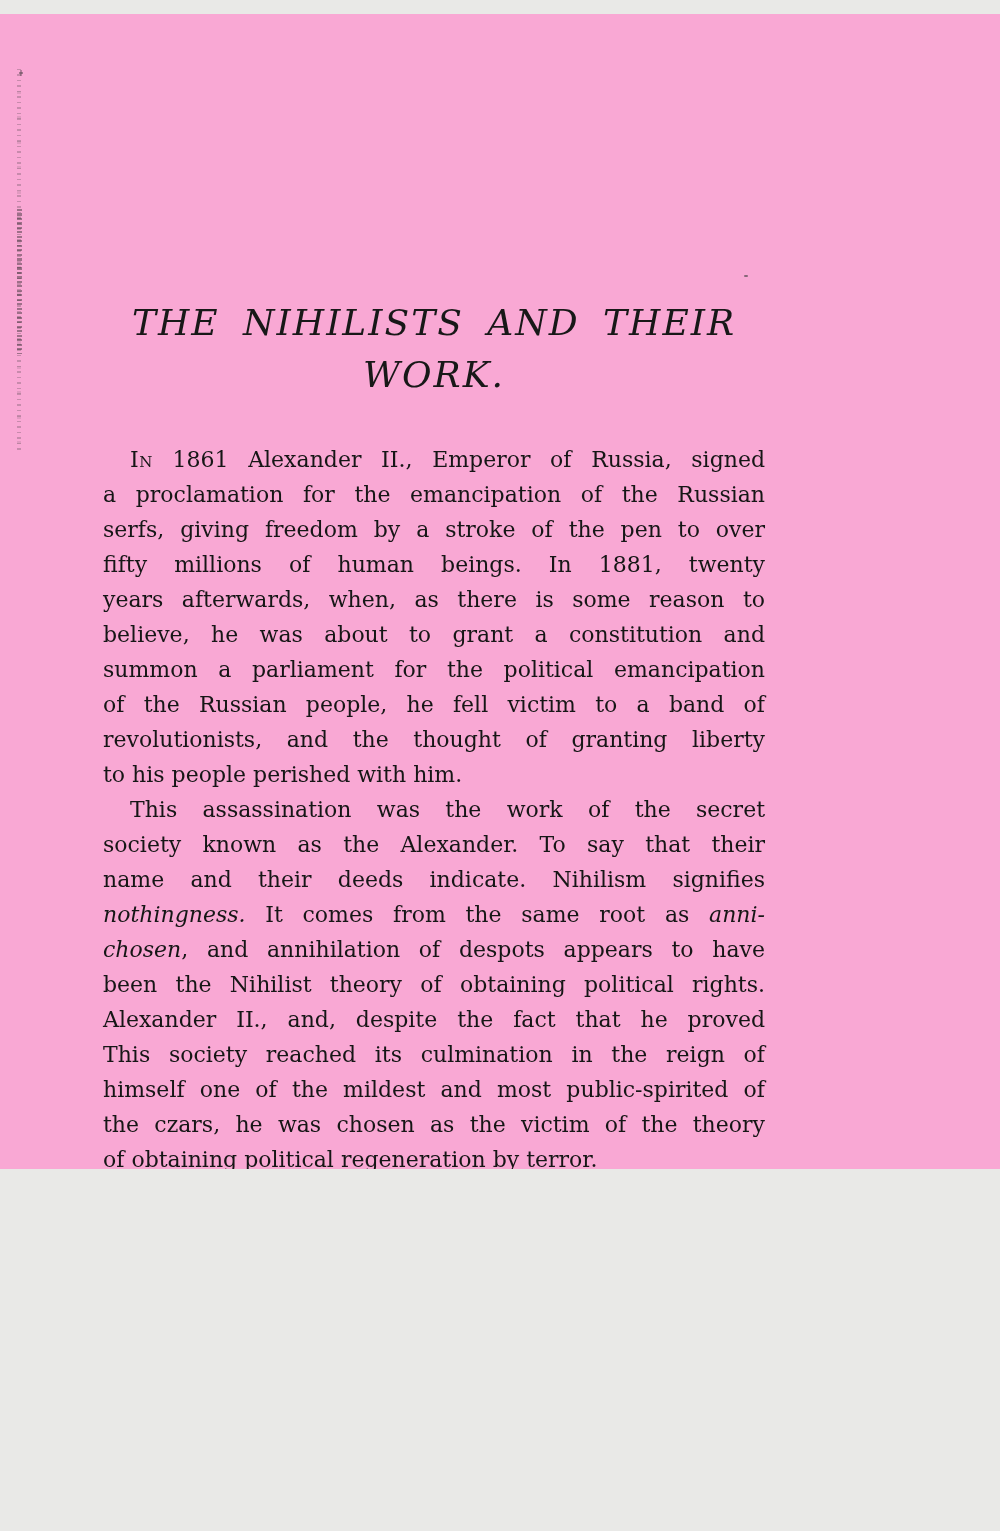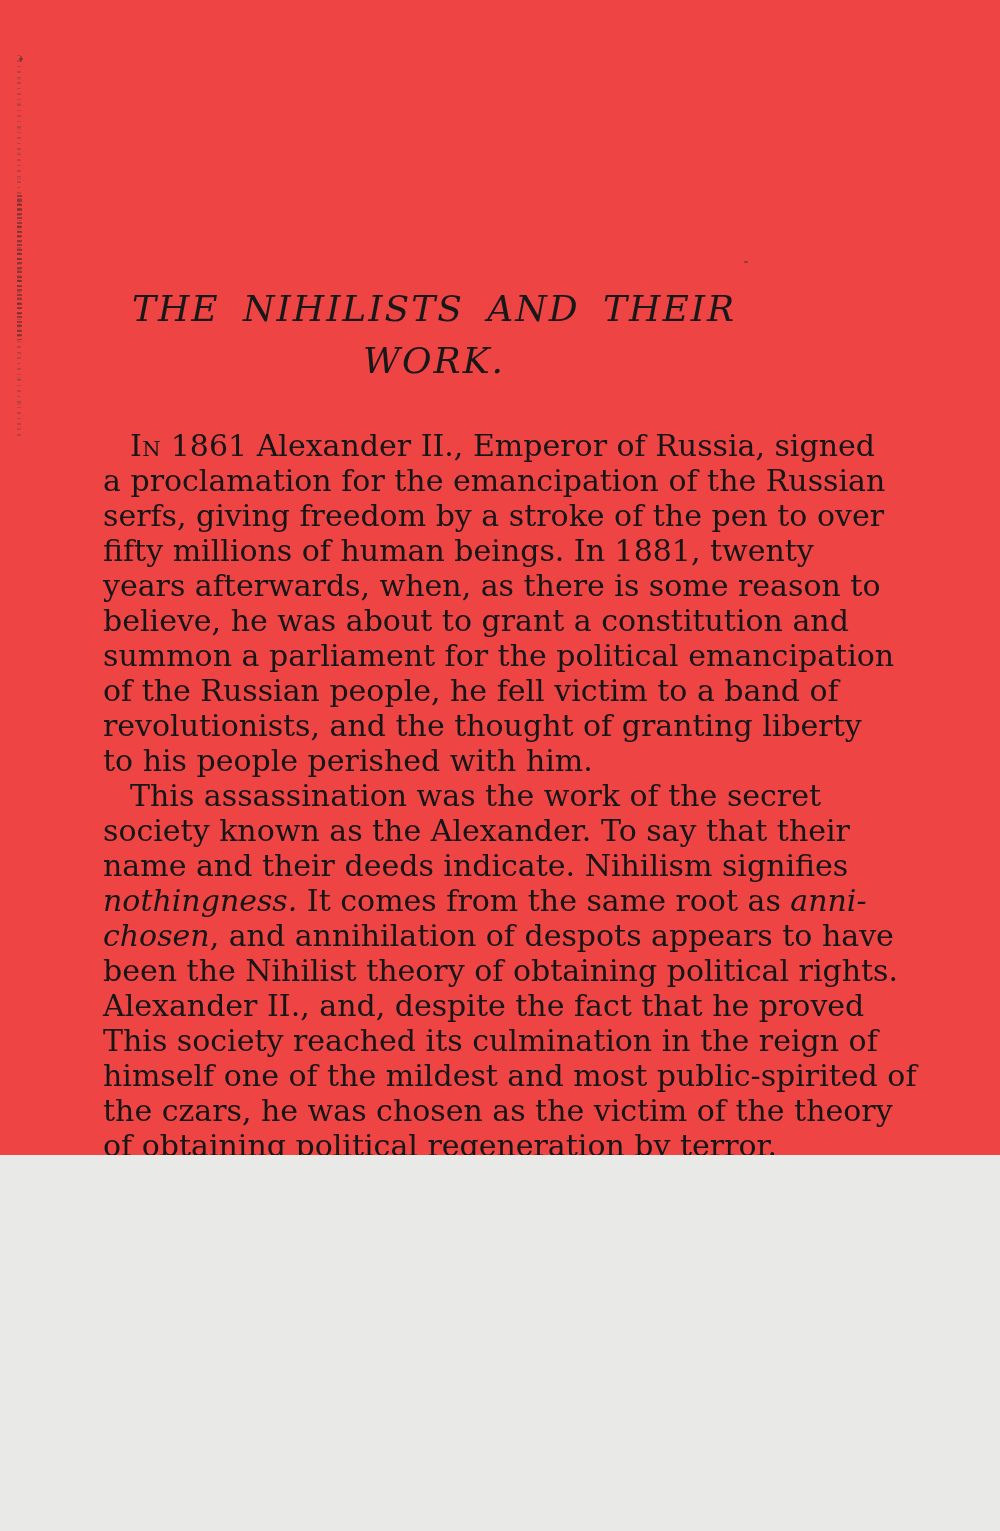"THE NIHILISTS AND THEIR" .page { background: #ef4444 -> #f9a8d4; margin: 0 auto -> 14px auto }
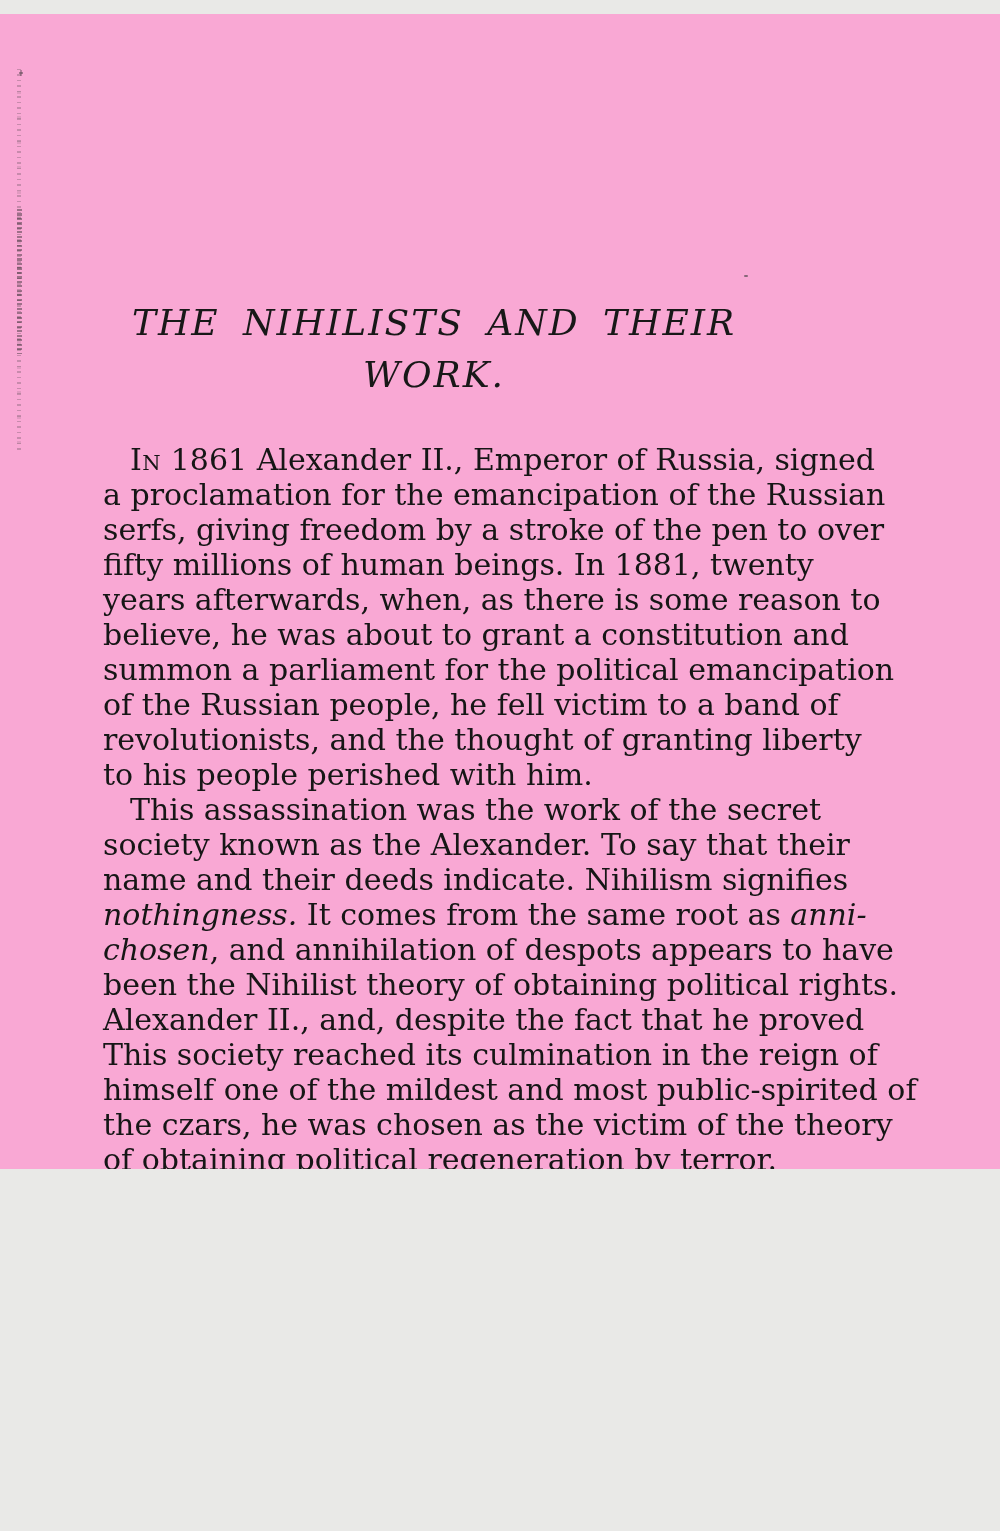"In 1861 Alexander II., Emperor" .body-text { font-size: 30px -> 22px }
